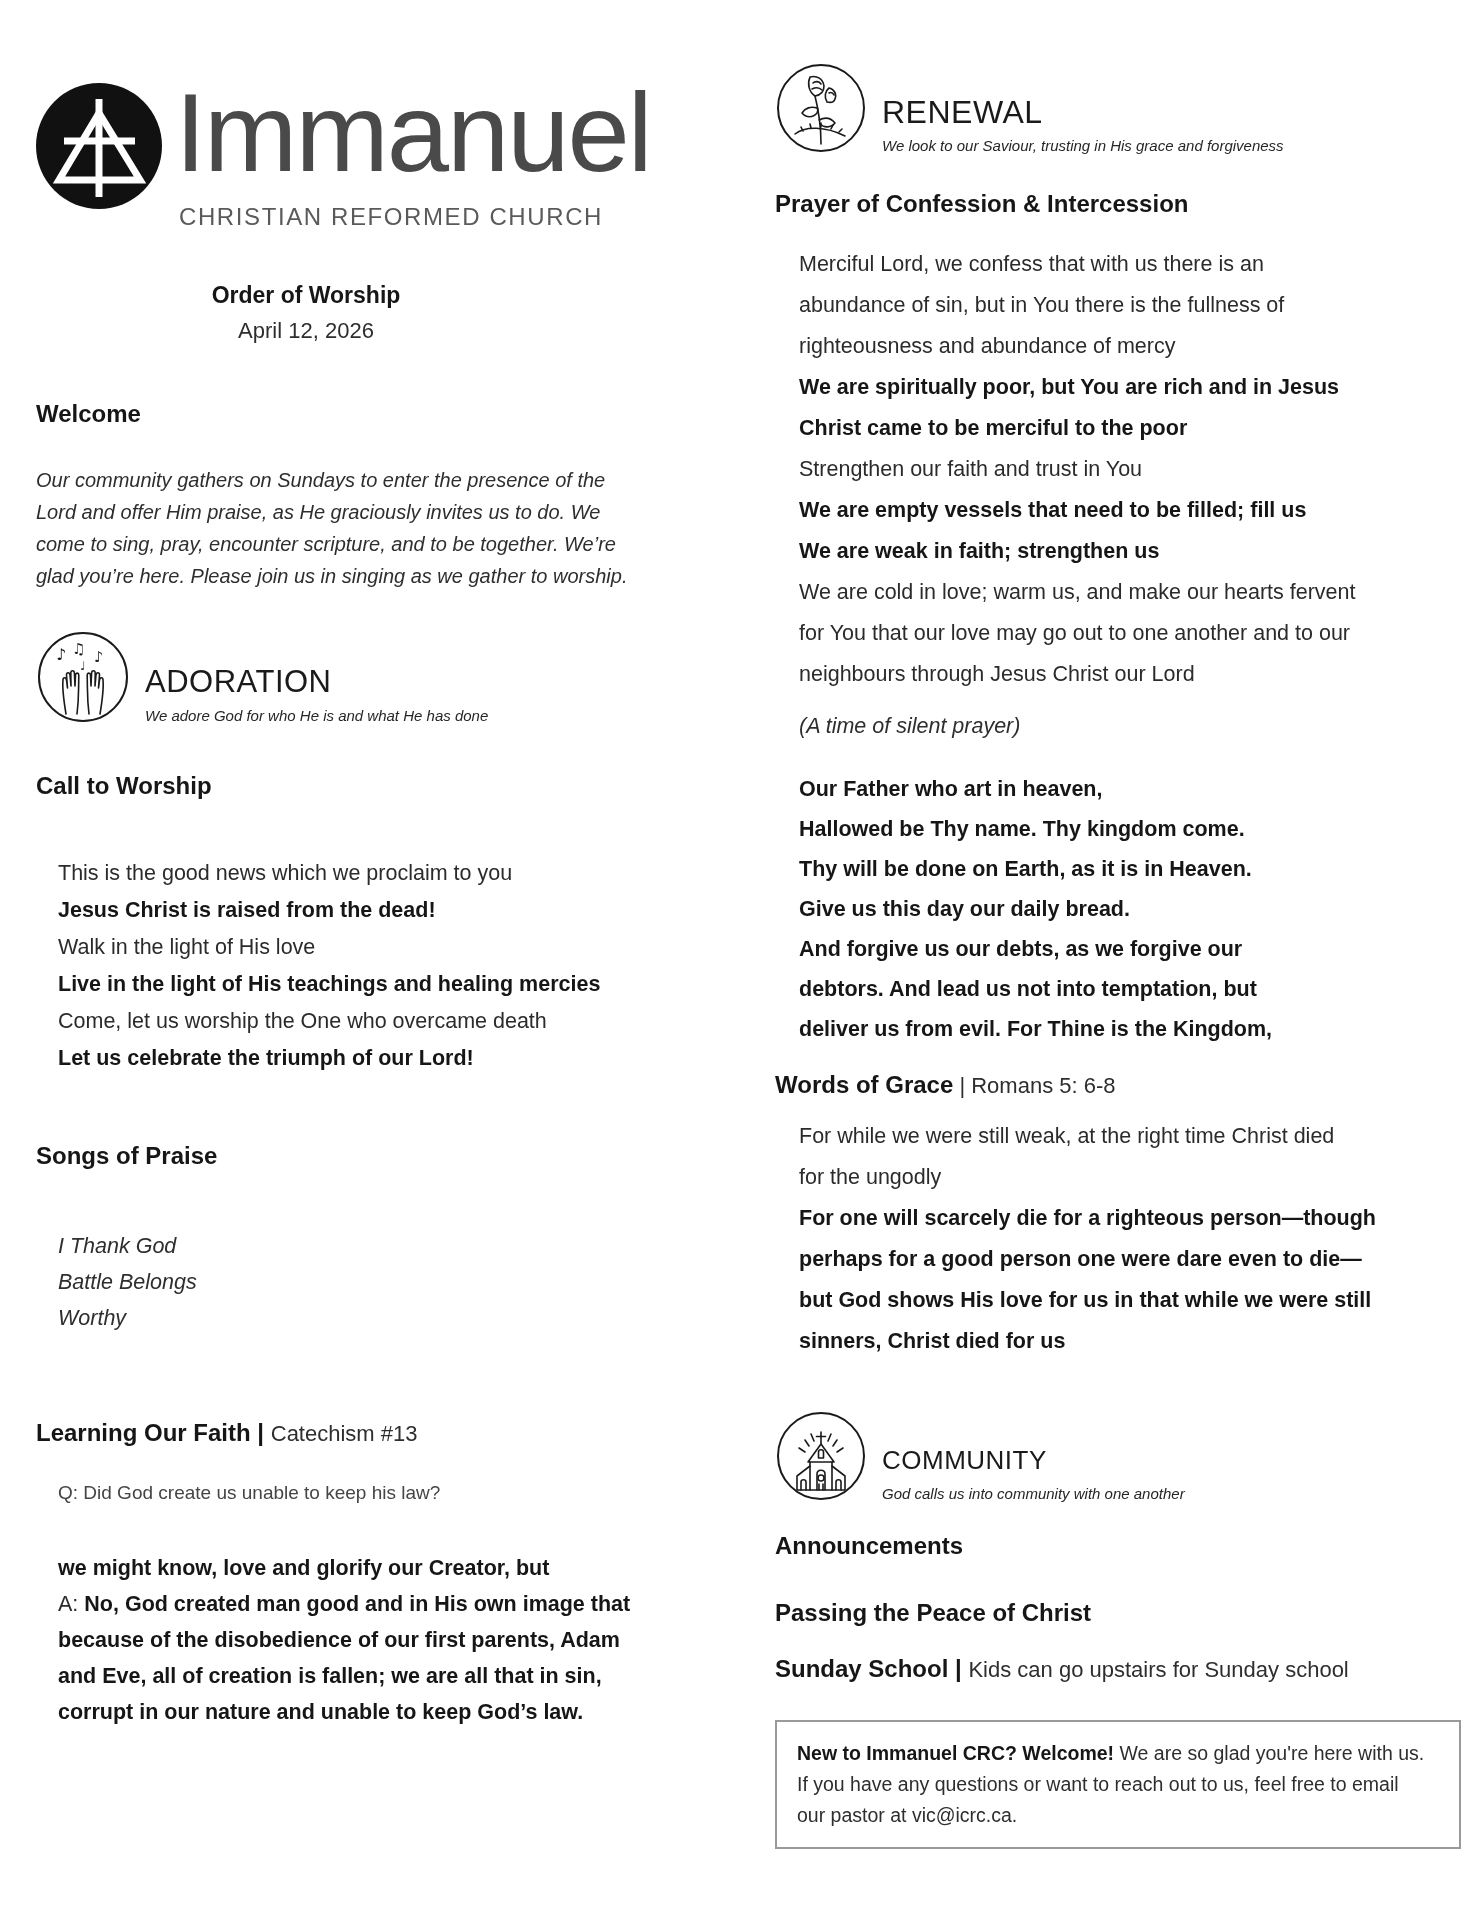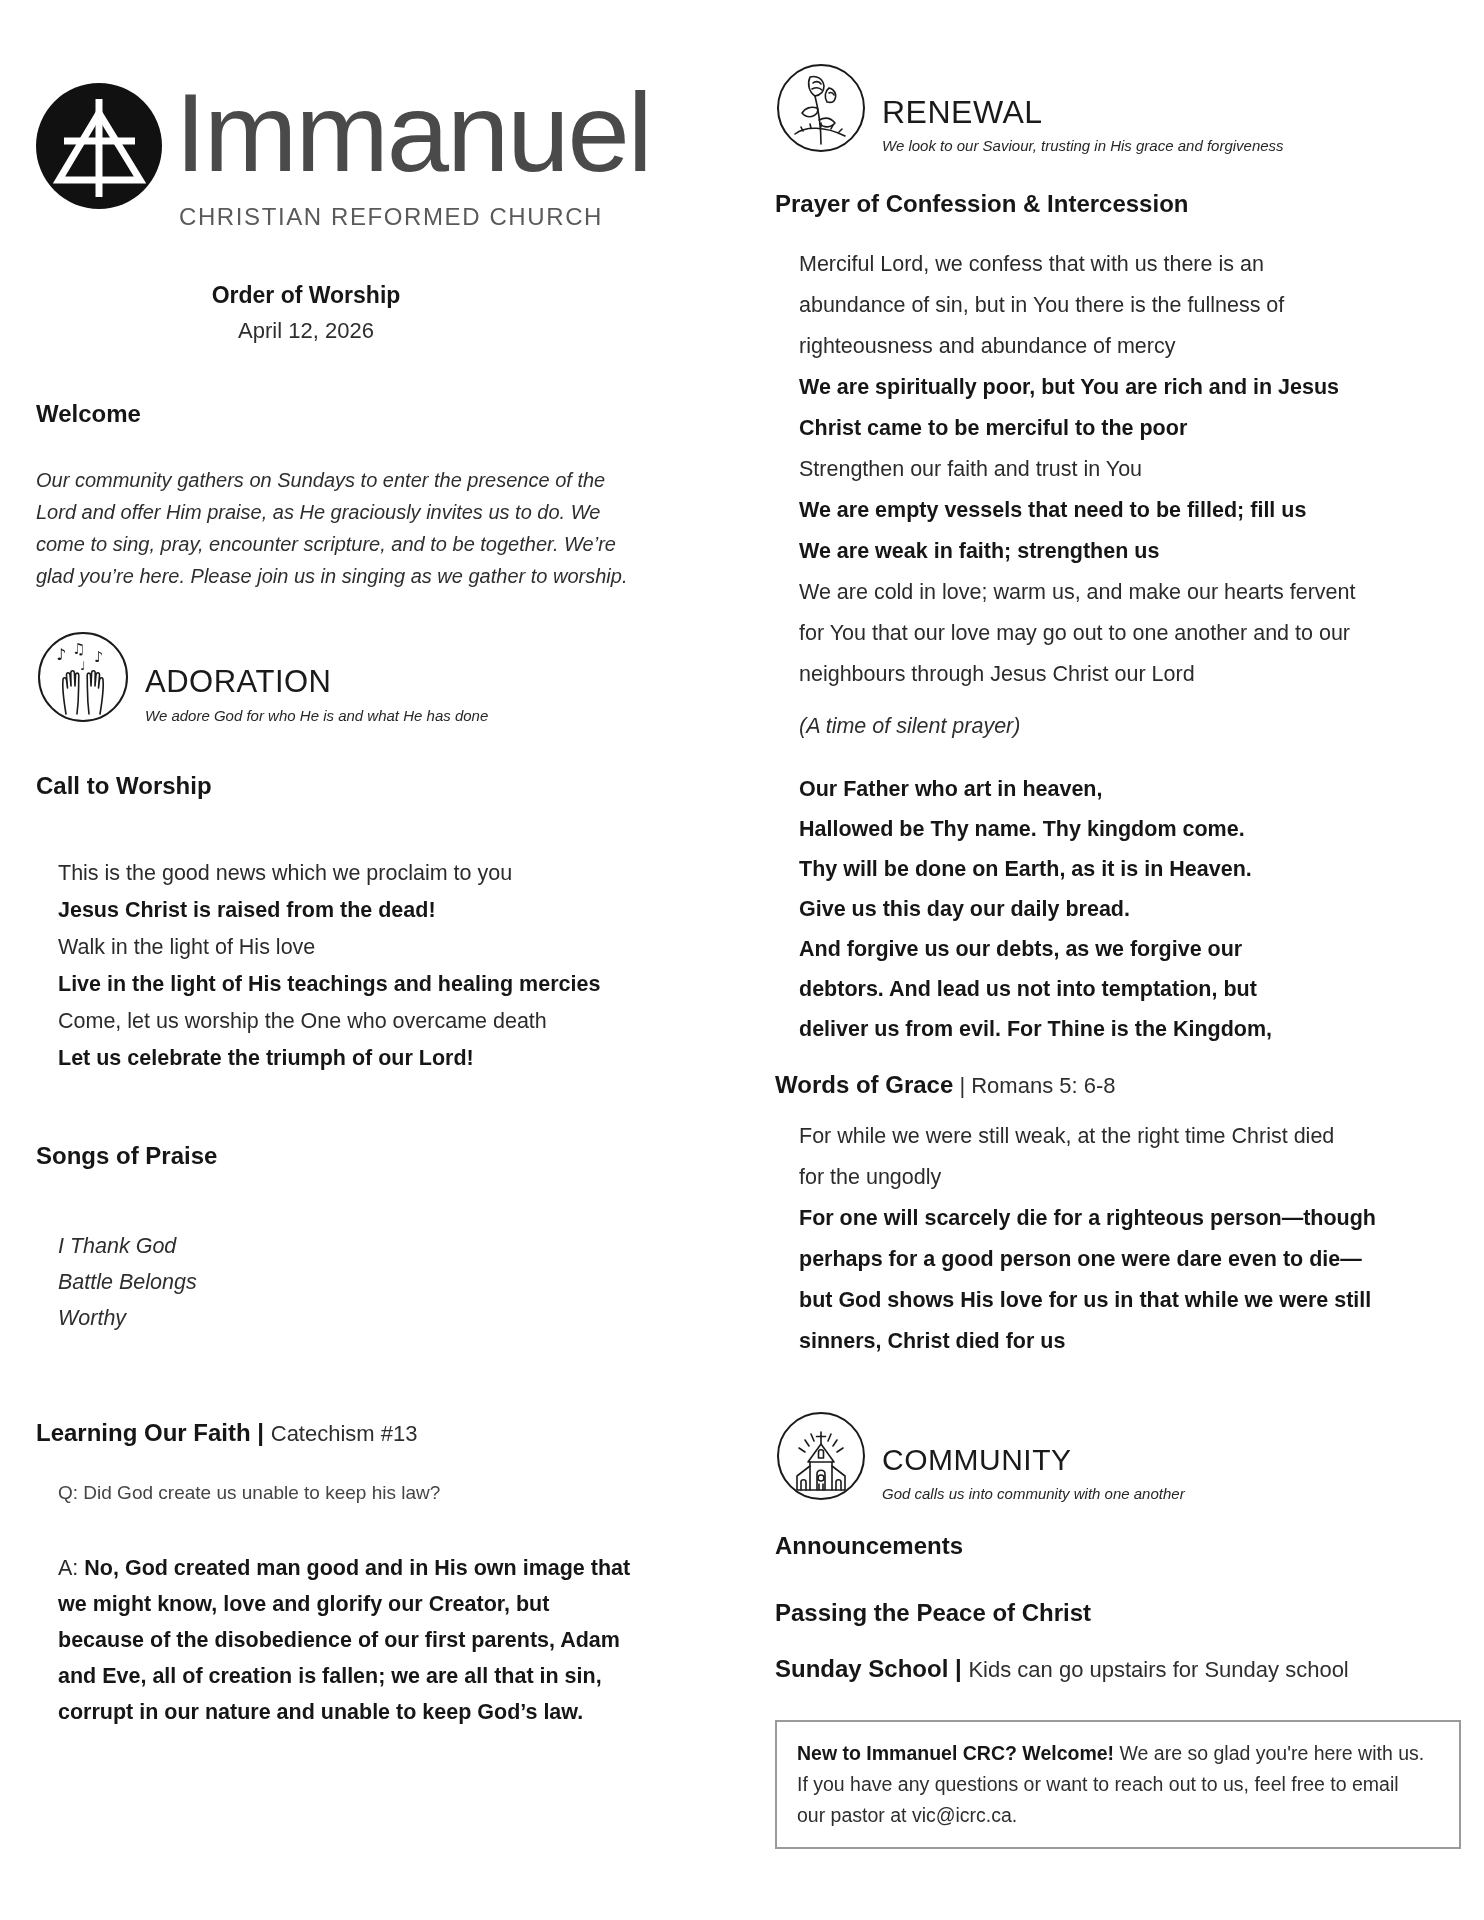"COMMUNITY" div.sec-title { font-size: 30px -> 26px }
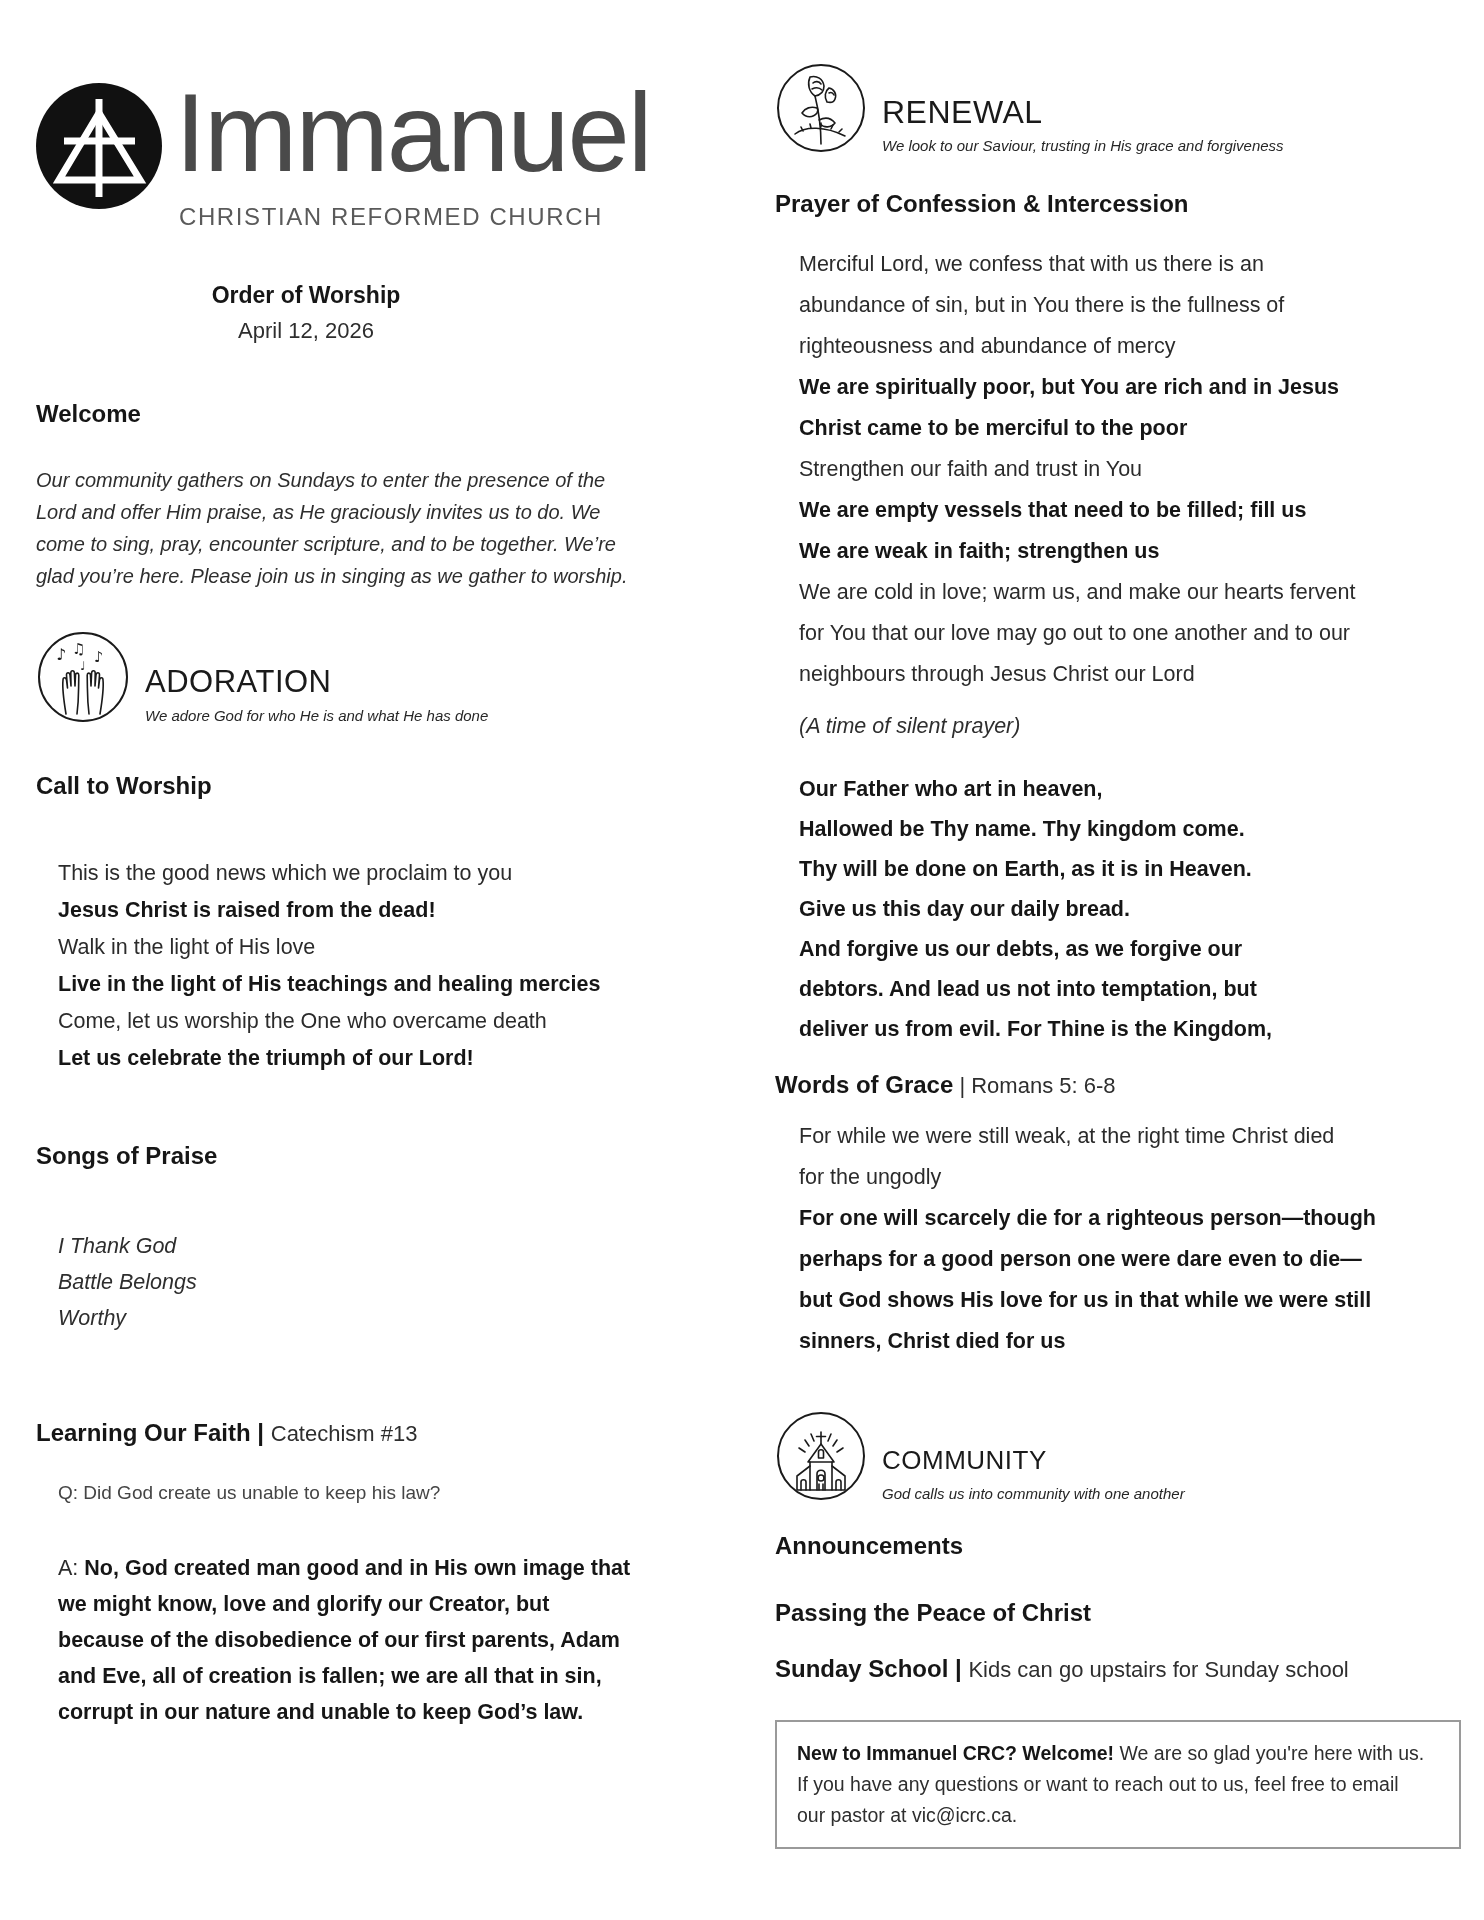"A: No, God created man" div.tline { order: before "we might know, love and" -> after "we might know, love and" }
